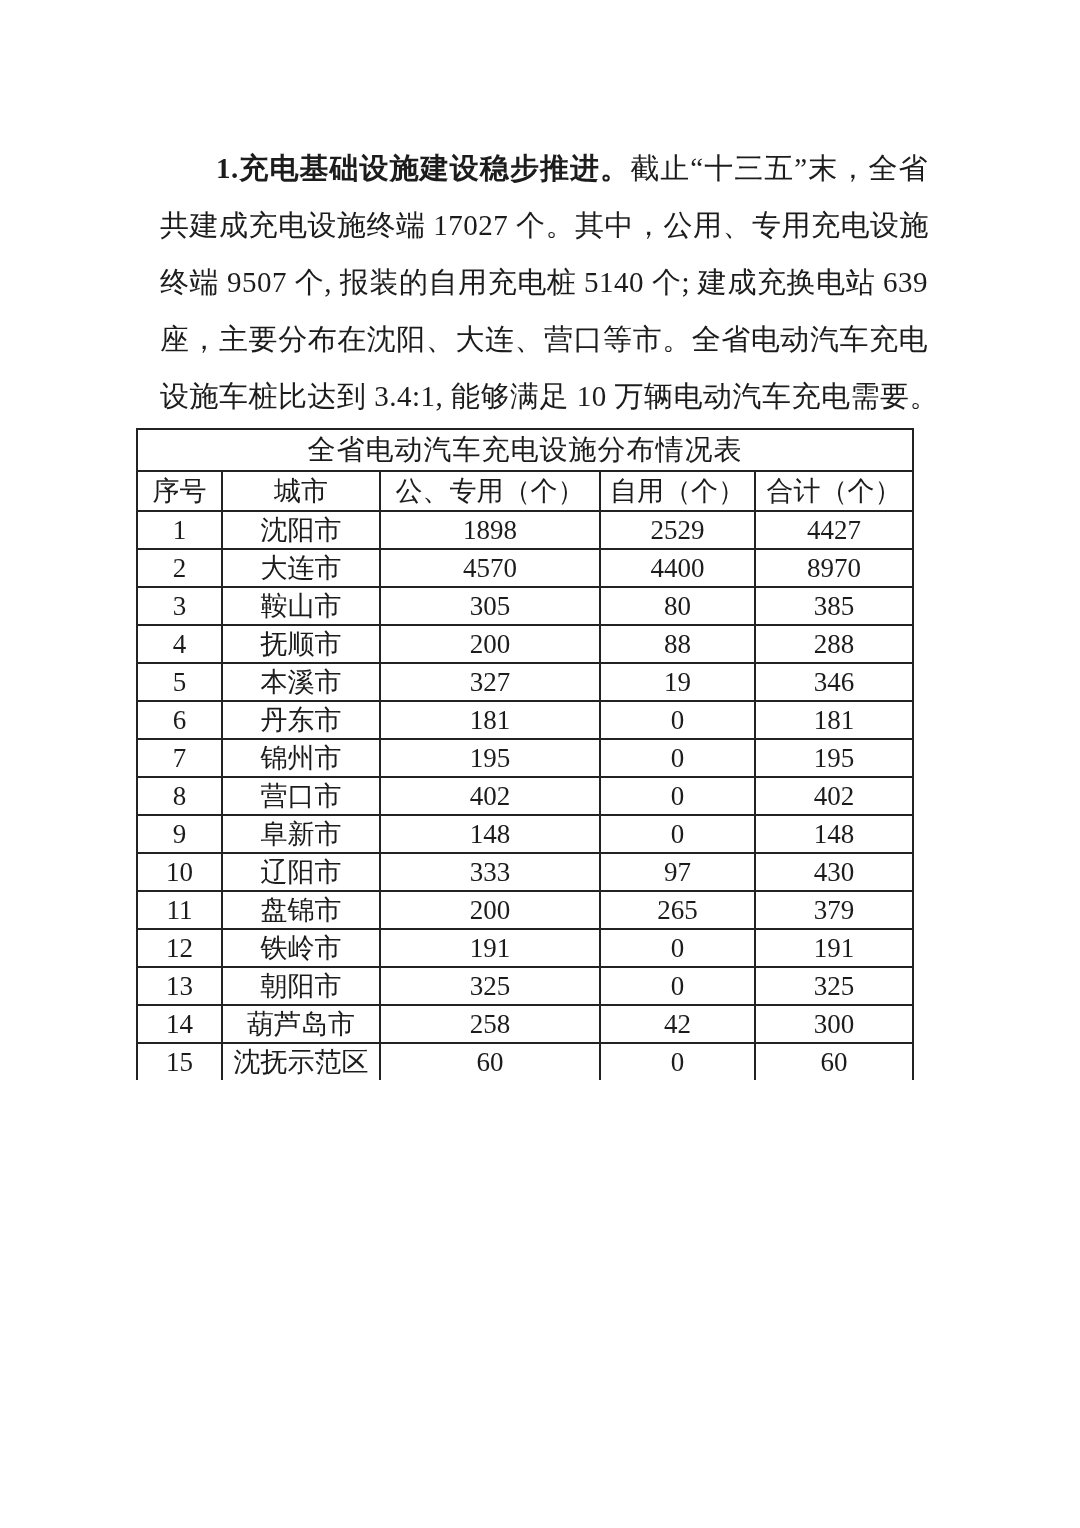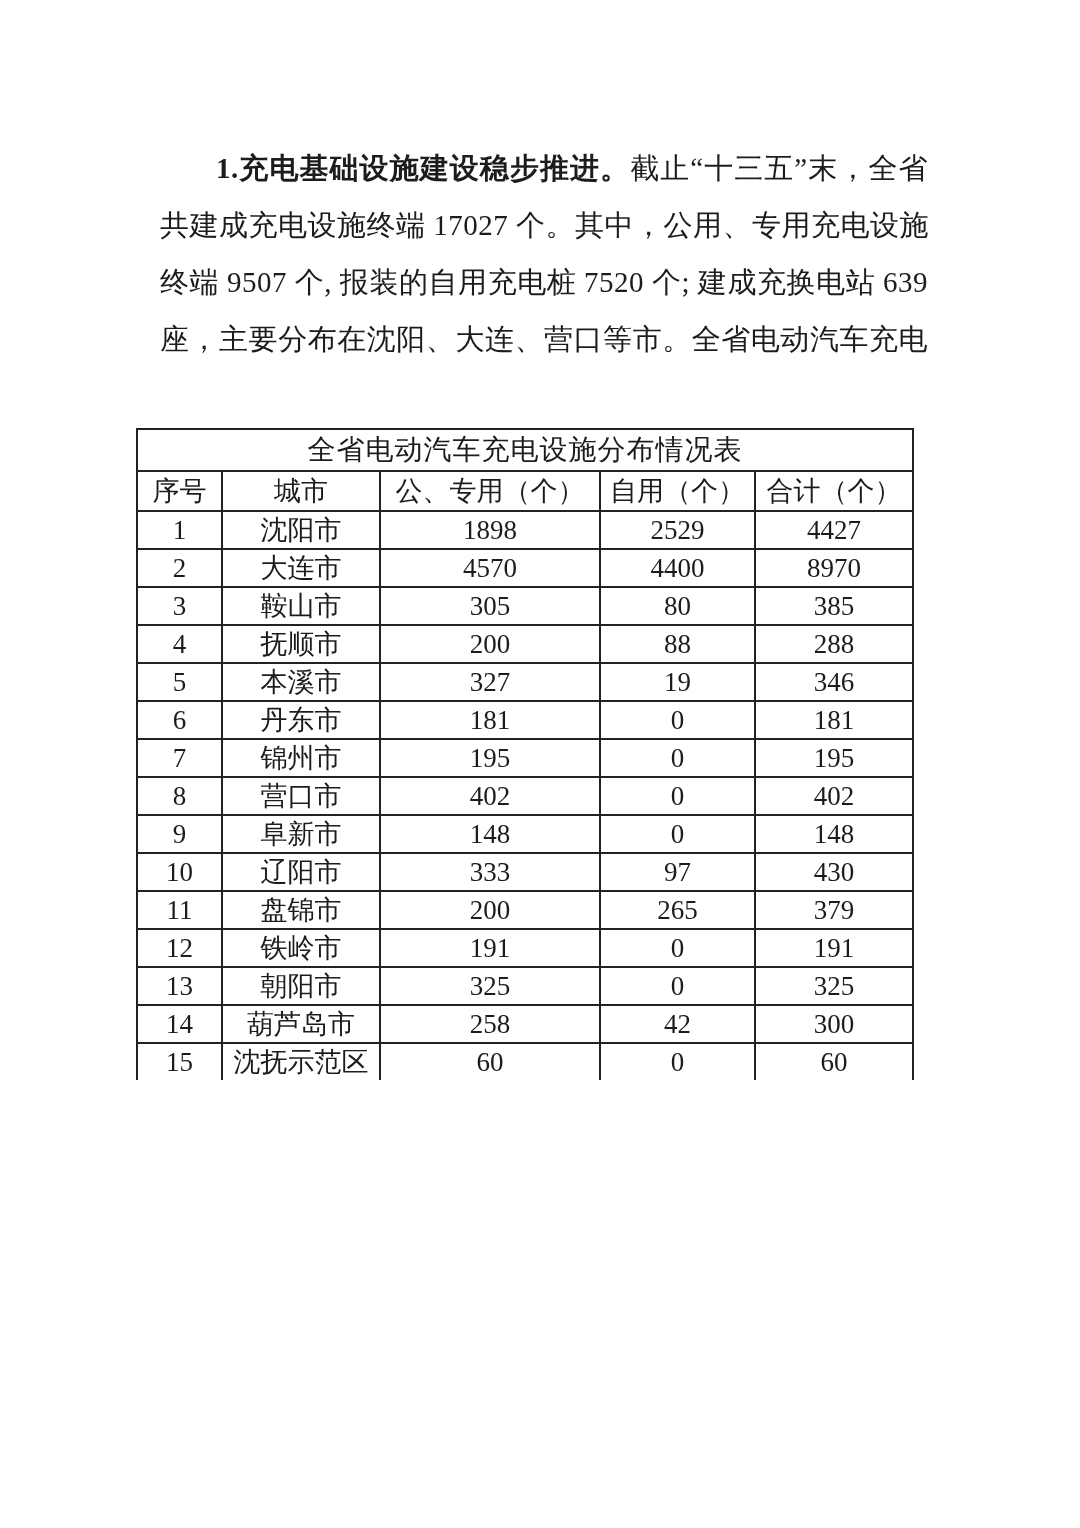"终端 9507 个, 报装的自用充电桩 7520" span { text: 7520 -> 5140 }
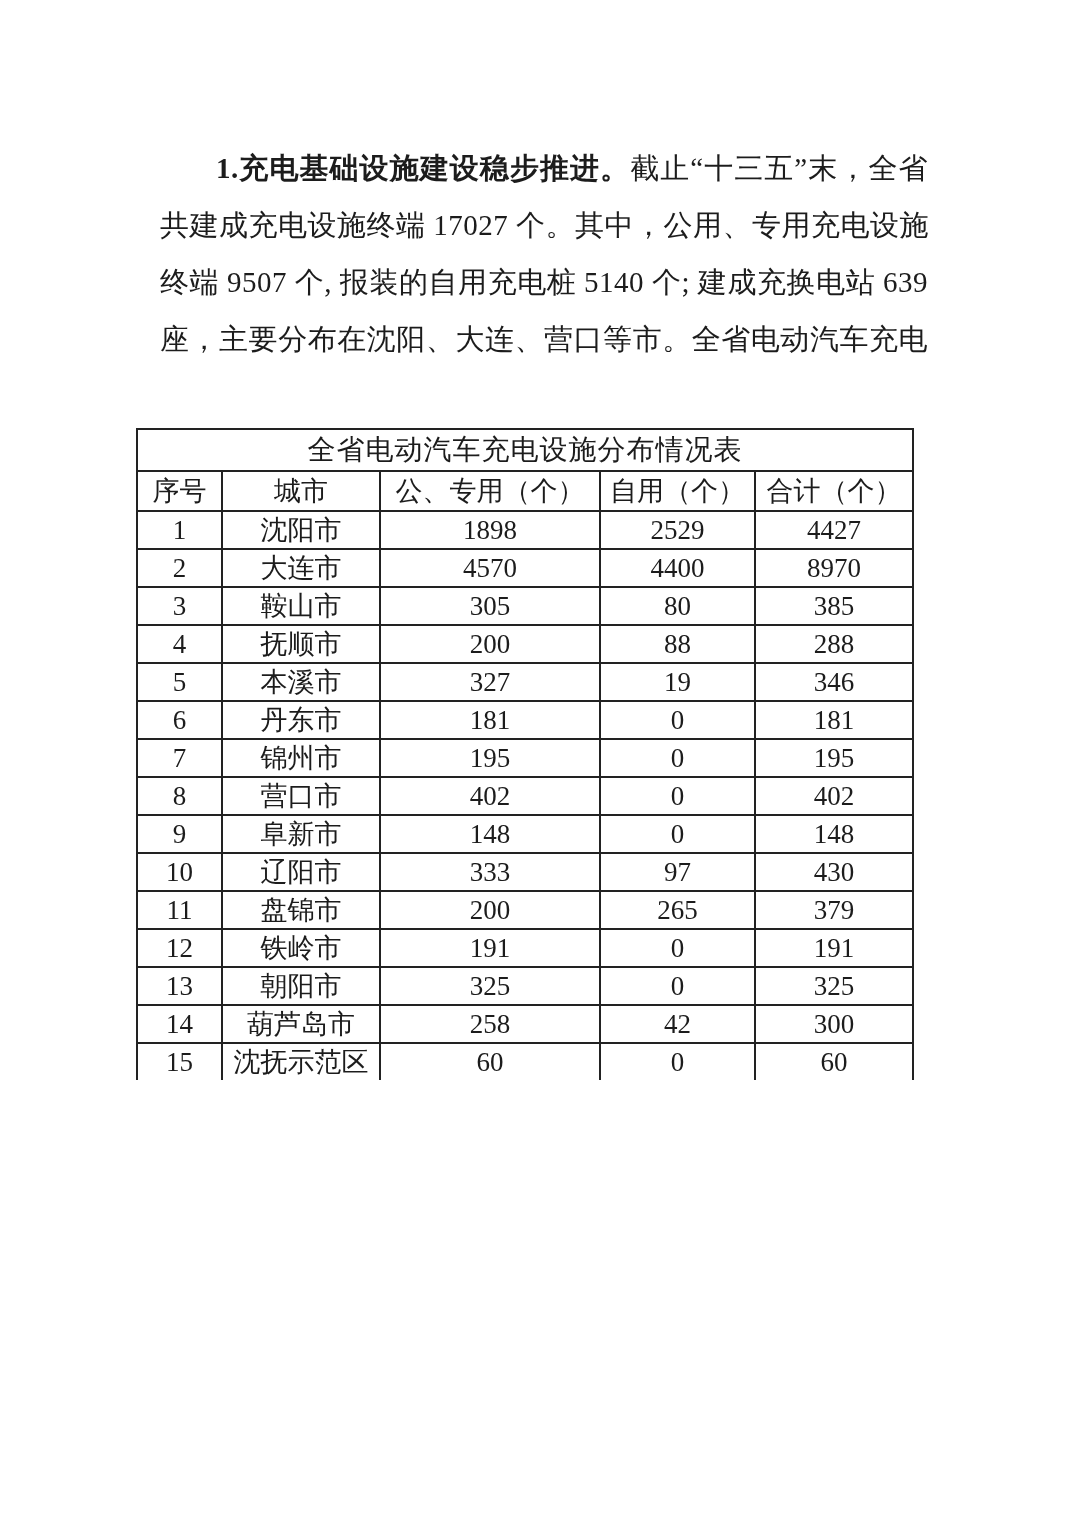"设施车桩比达到 3.4:1, 能够满足 10 万辆电动汽车充电需要。" div.para-line { html: none -> <div><span>设施车桩比达到 3.4:1, 能够满足 10 万辆电动汽车充电需要。</span></div> }
